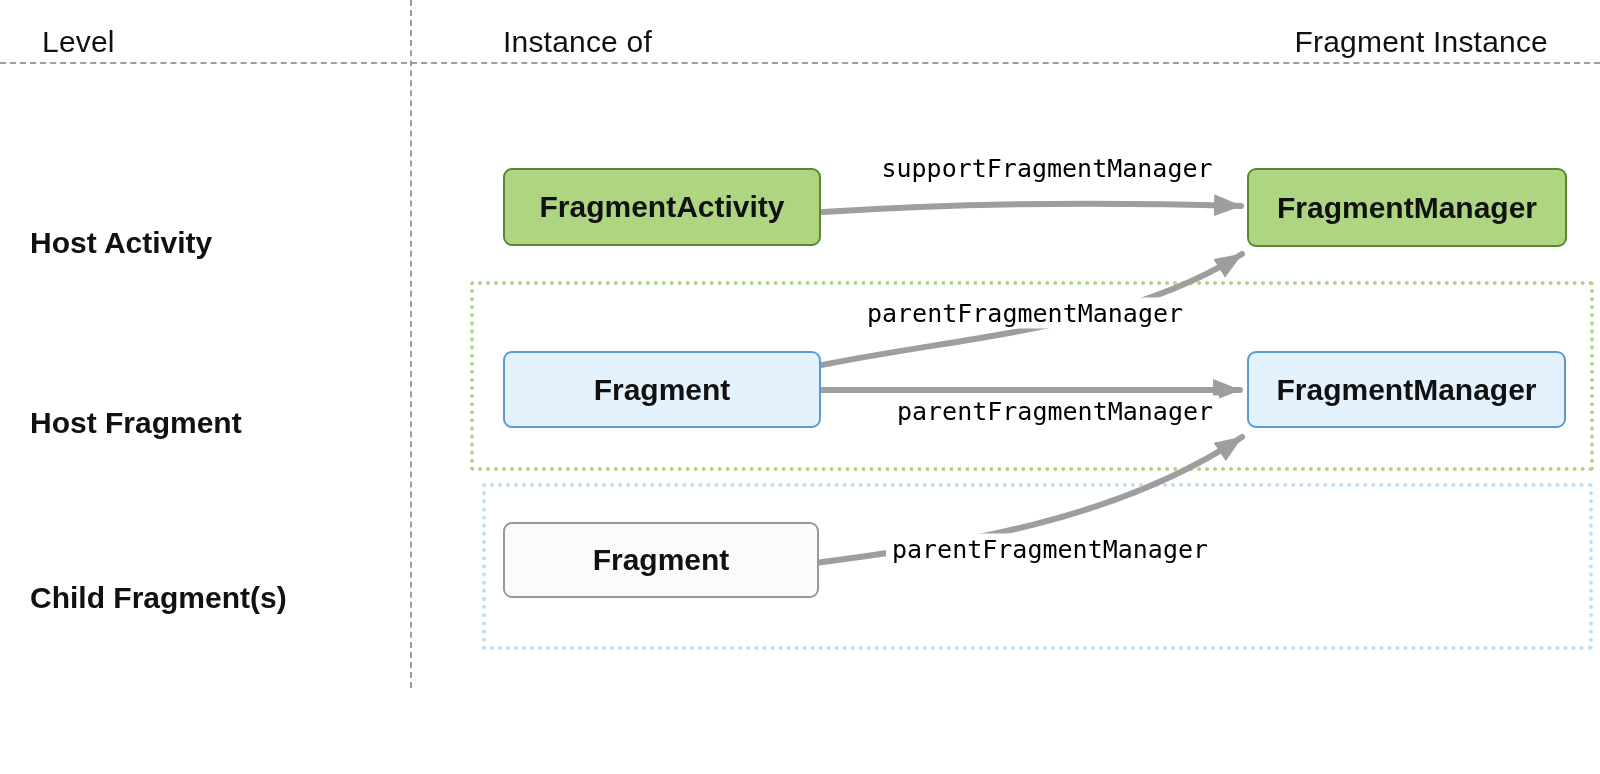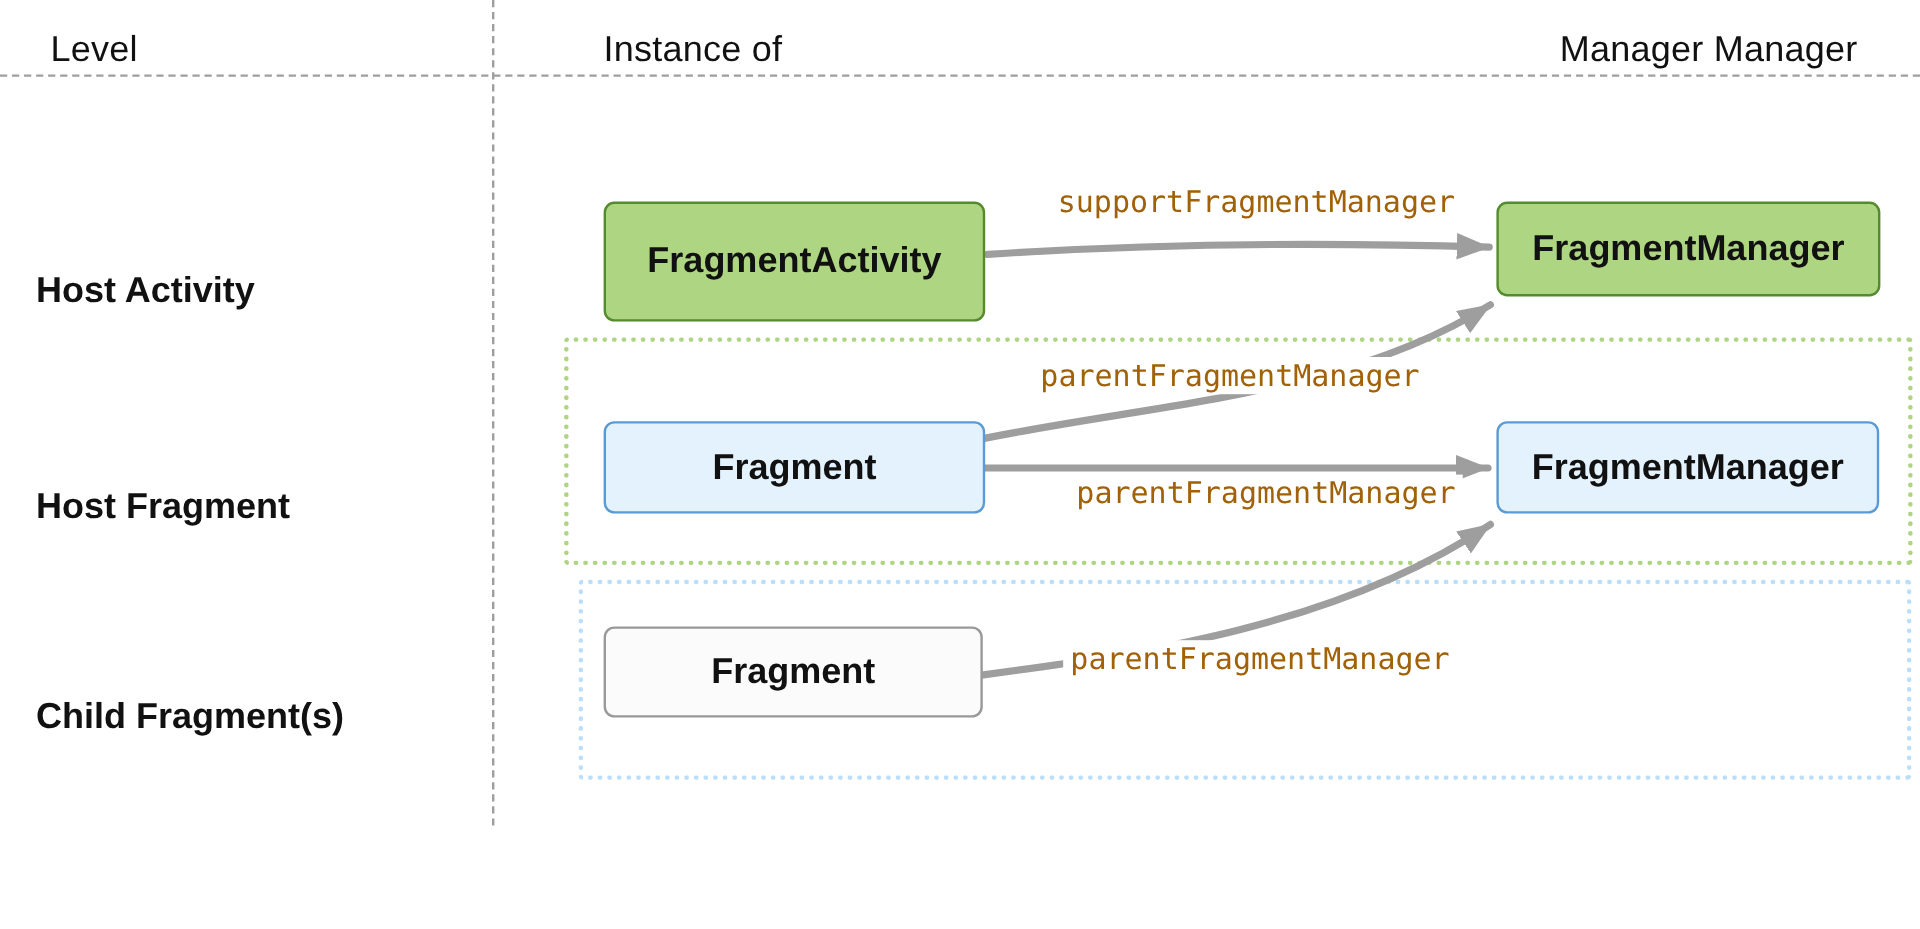"Manager Manager" div.abs { text: Manager Manager -> Fragment Instance }
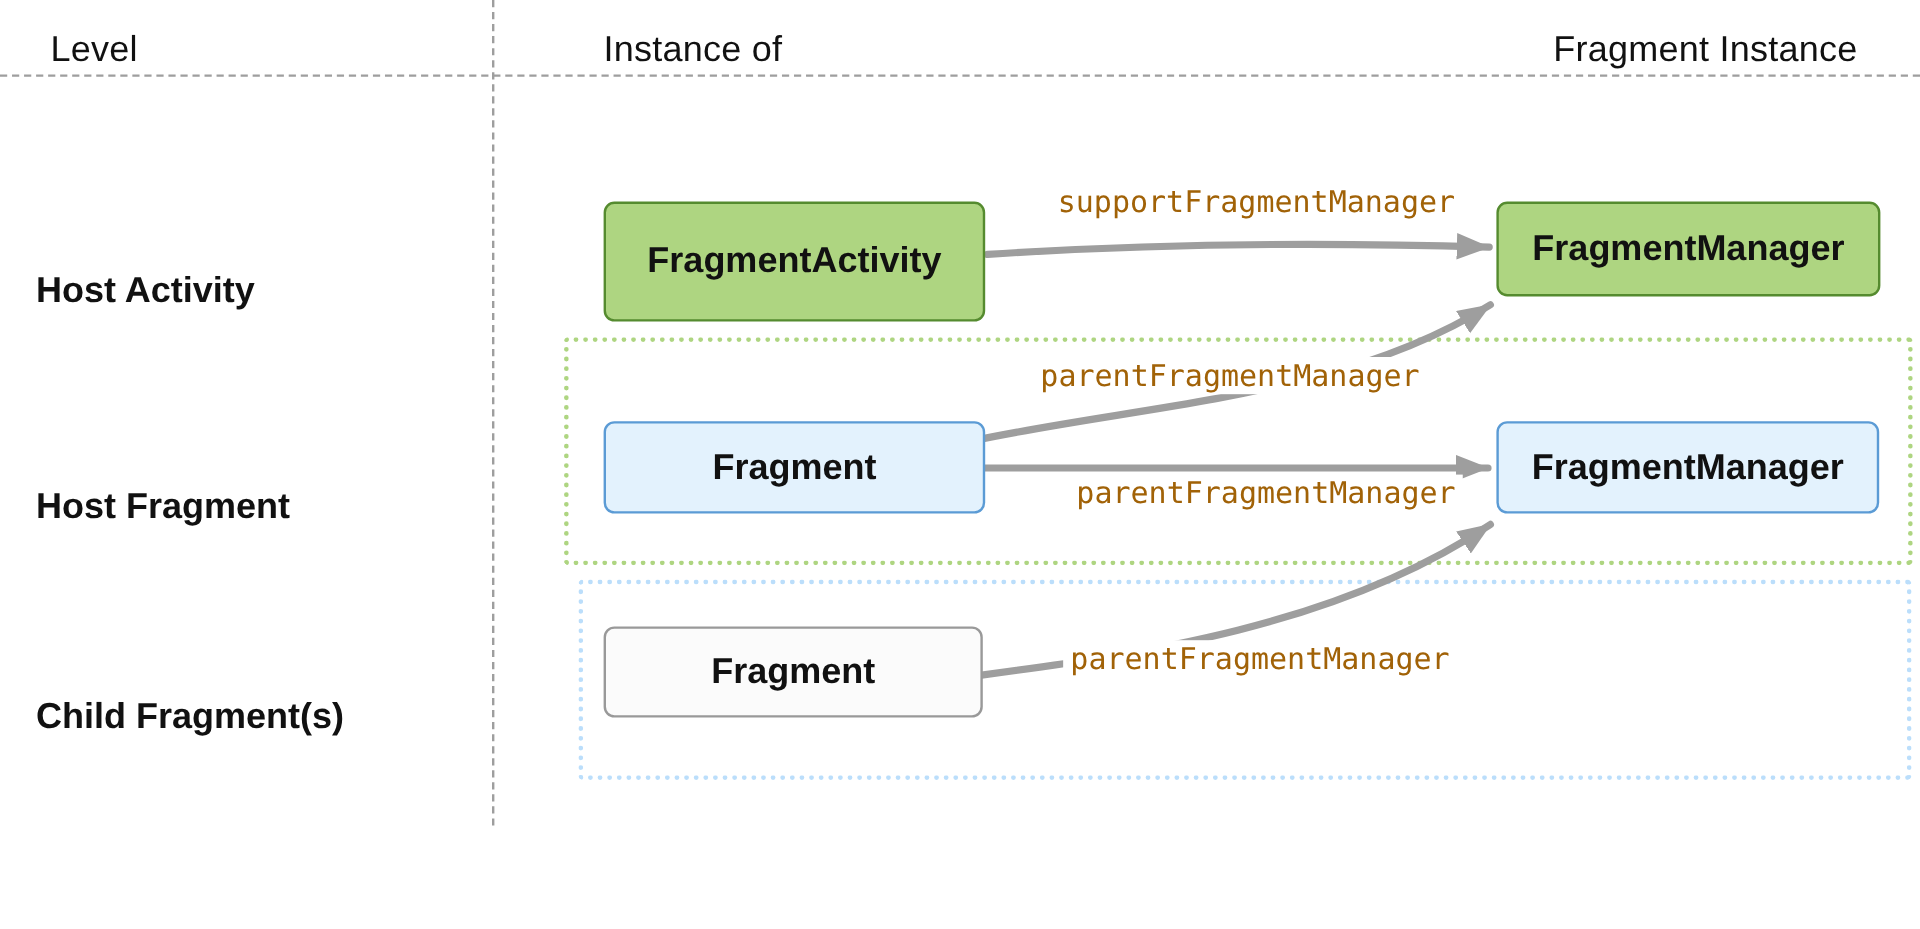"supportFragmentManager" .edgelab { color: #a16207 -> #000000 }
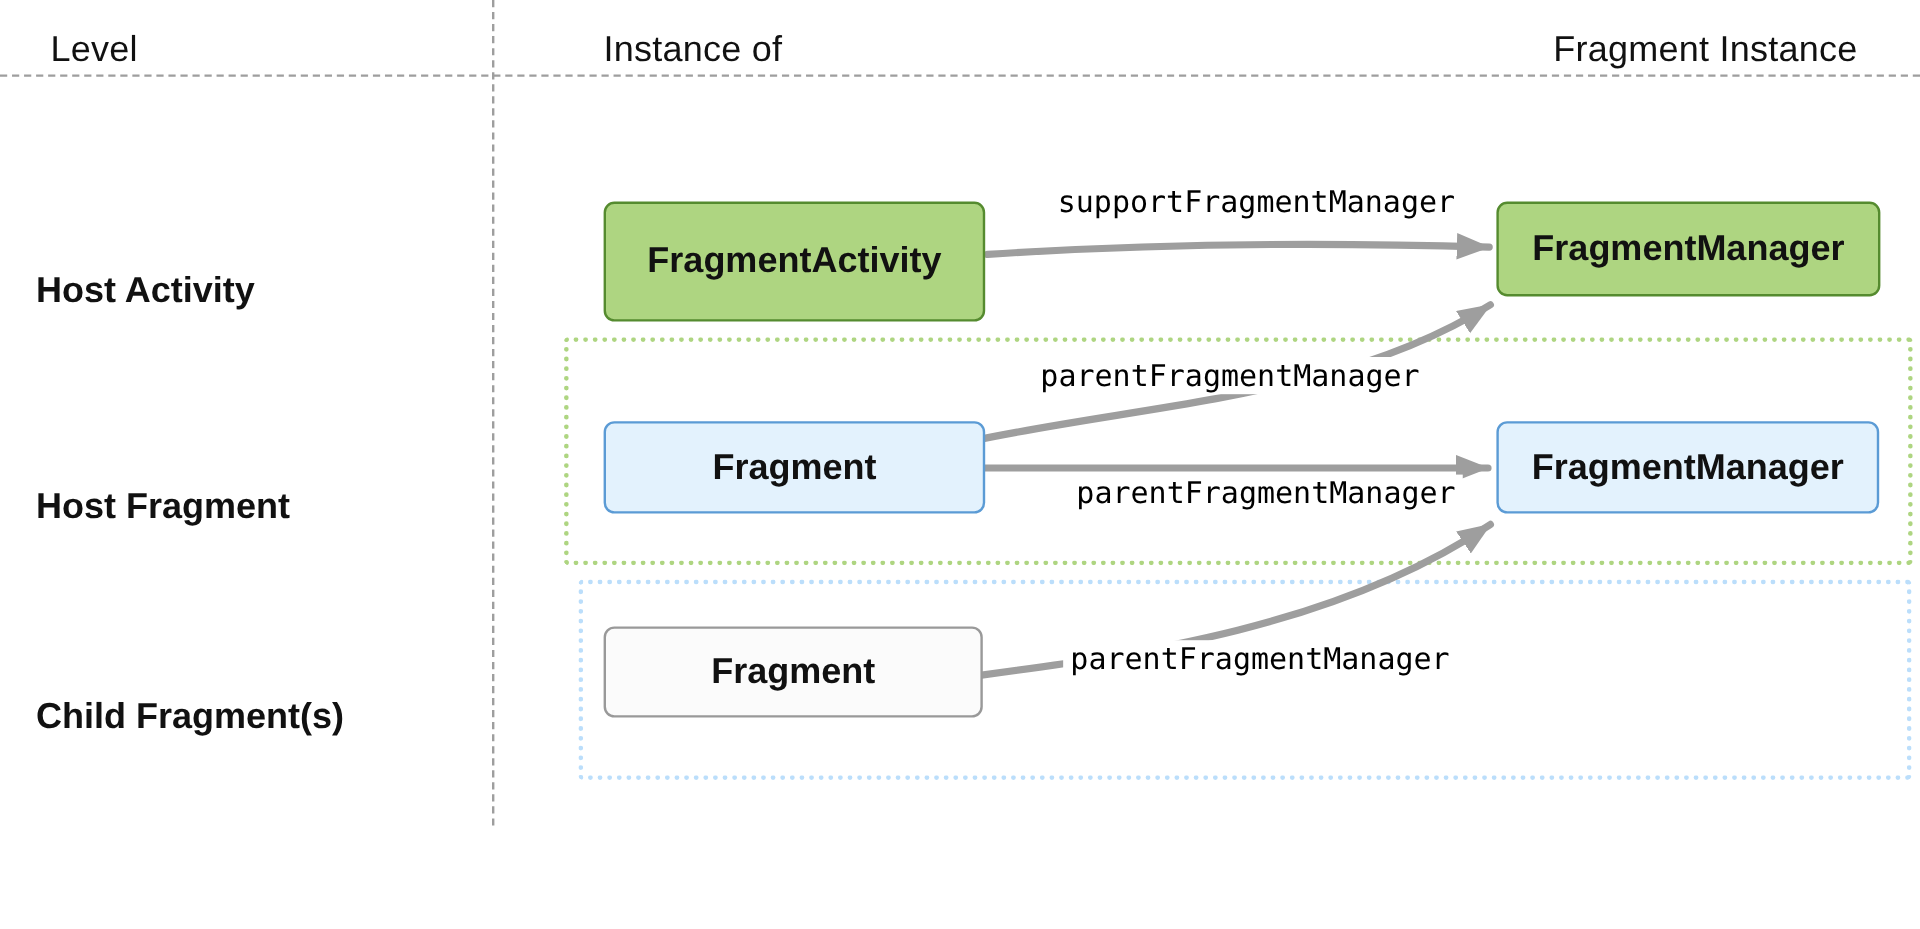"FragmentActivity" div.abs { height: 100px -> 78px }
